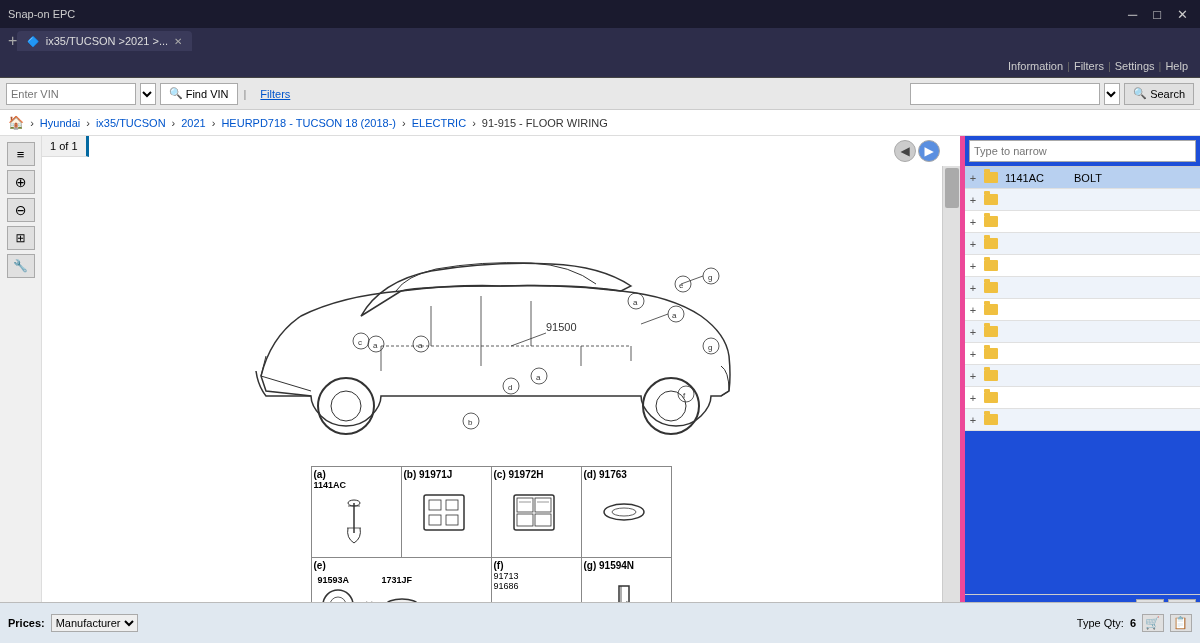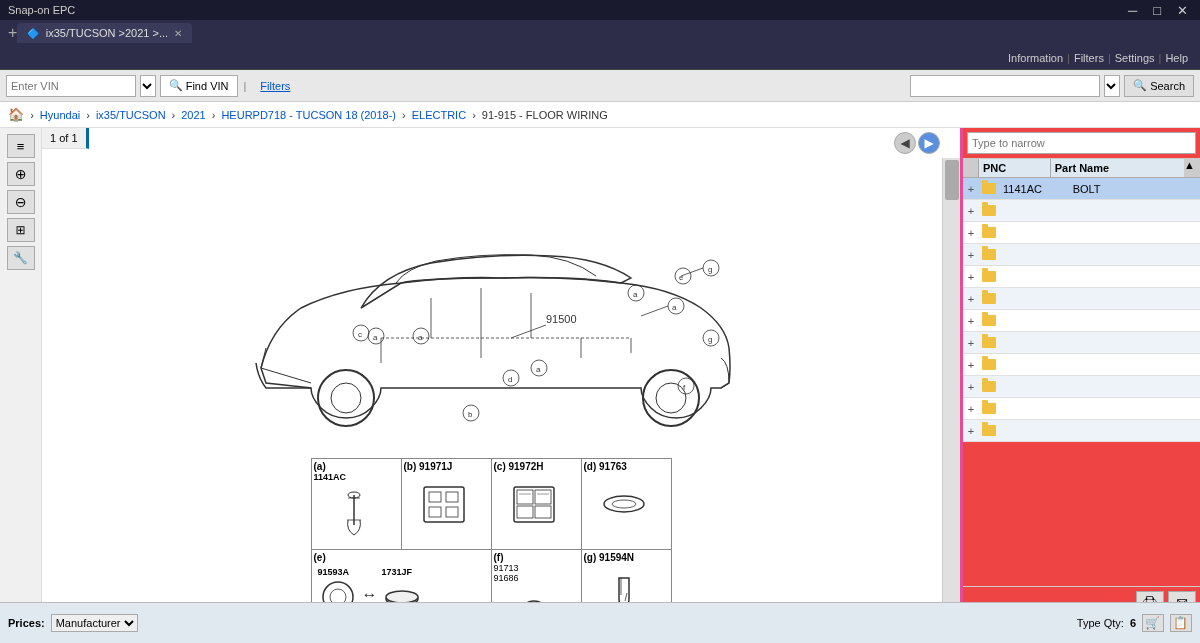"Snap-on EPC" #titlebar { height: 20px -> 28px }
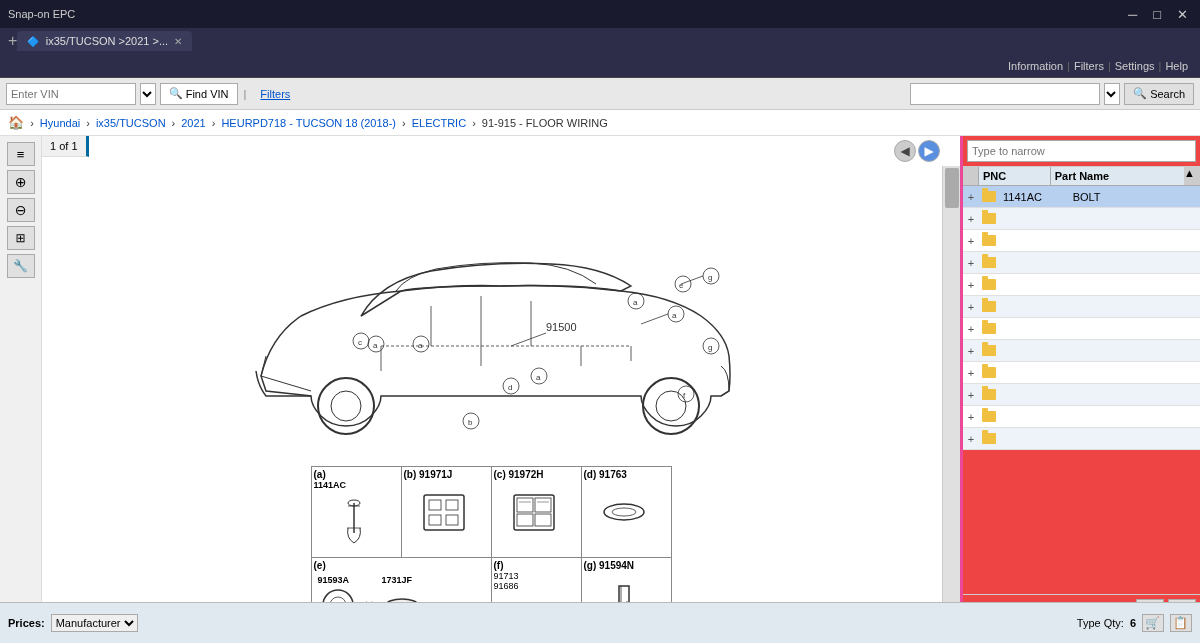"Type to narrow" #right-panel { background: #ef4444 -> #1d4ed8; border-left: 3px solid #ec4899 -> 5px solid #ec4899 }
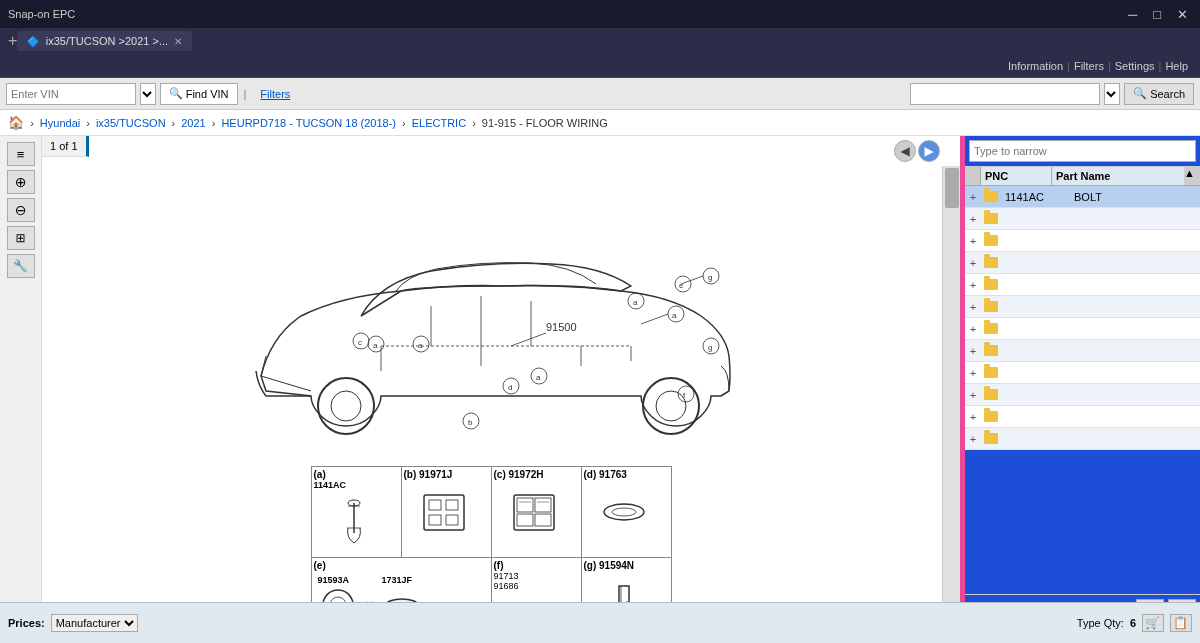"PNC" div.parts-header { html: <div> <div></div> <div>PNC</div> <div>Part Name</div> <div>▲</div> </div> -> none }
